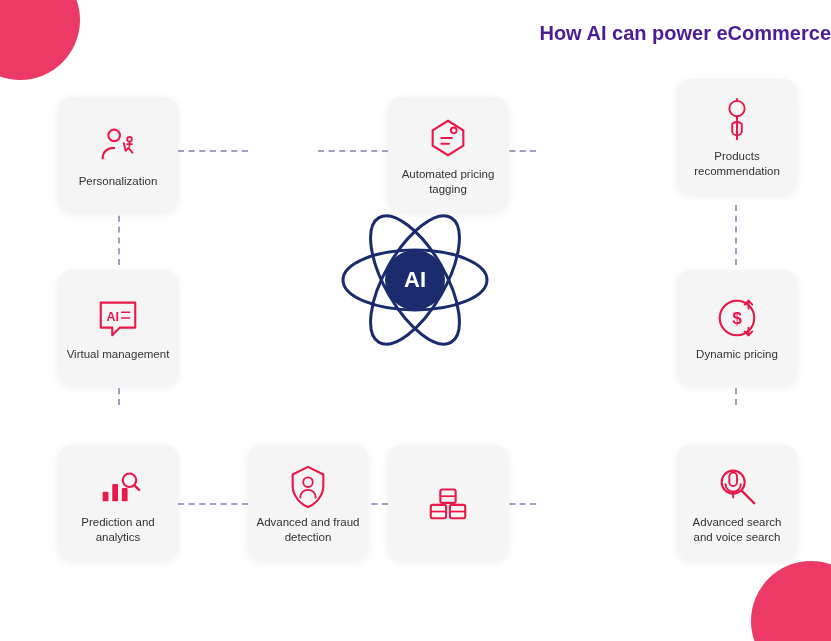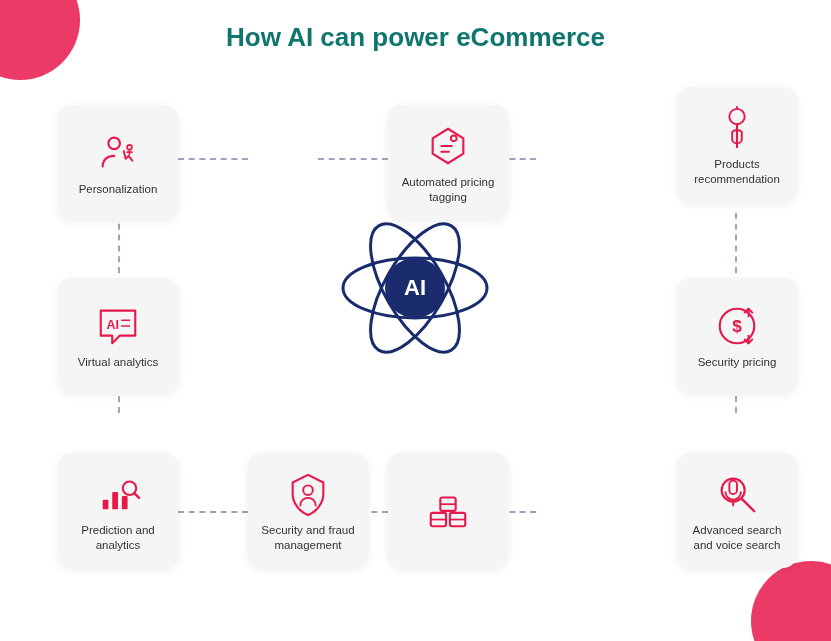"How AI can power eCommerce" .title { color: #0f766e -> #4c1d95; font-size: 26px -> 20px; text-align: center -> right }
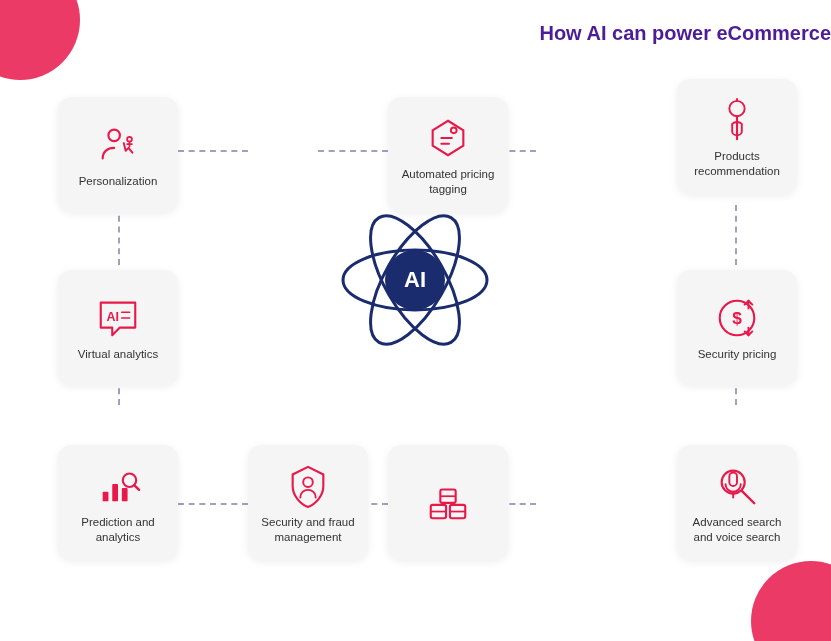"Virtual analytics" span.card-label { text: analytics -> management }
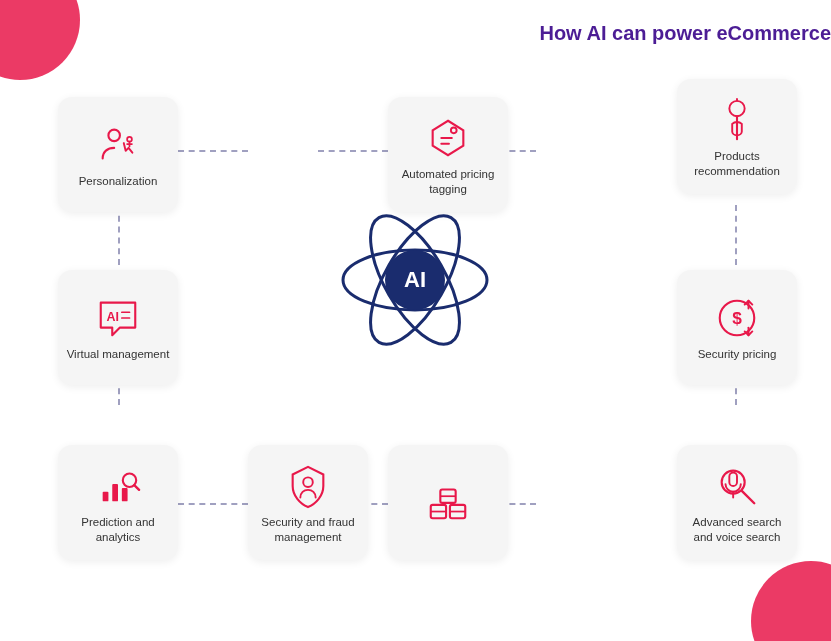"Security pricing" span.card-label { text: Security -> Dynamic }
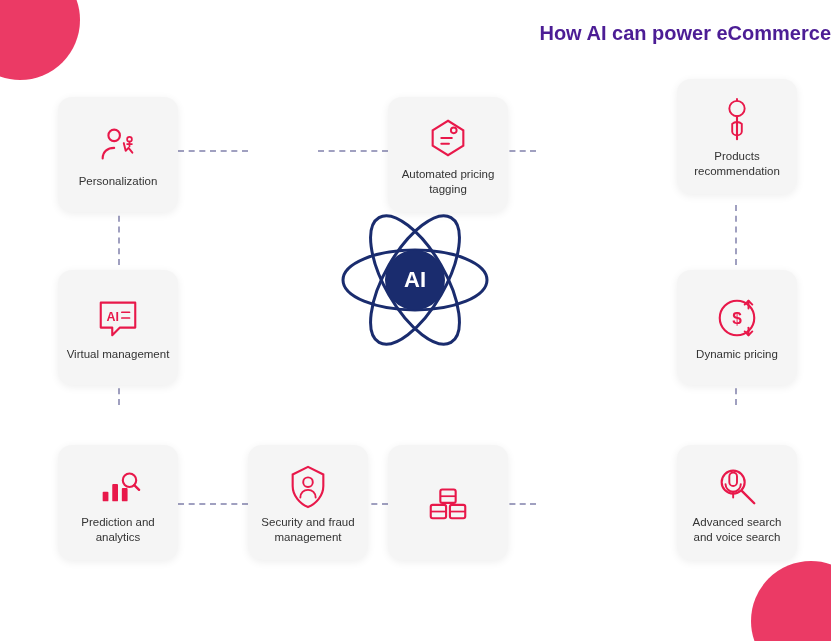"Security and fraud management" span.card-label { text: Security and fraud management -> Advanced and fraud detection }
